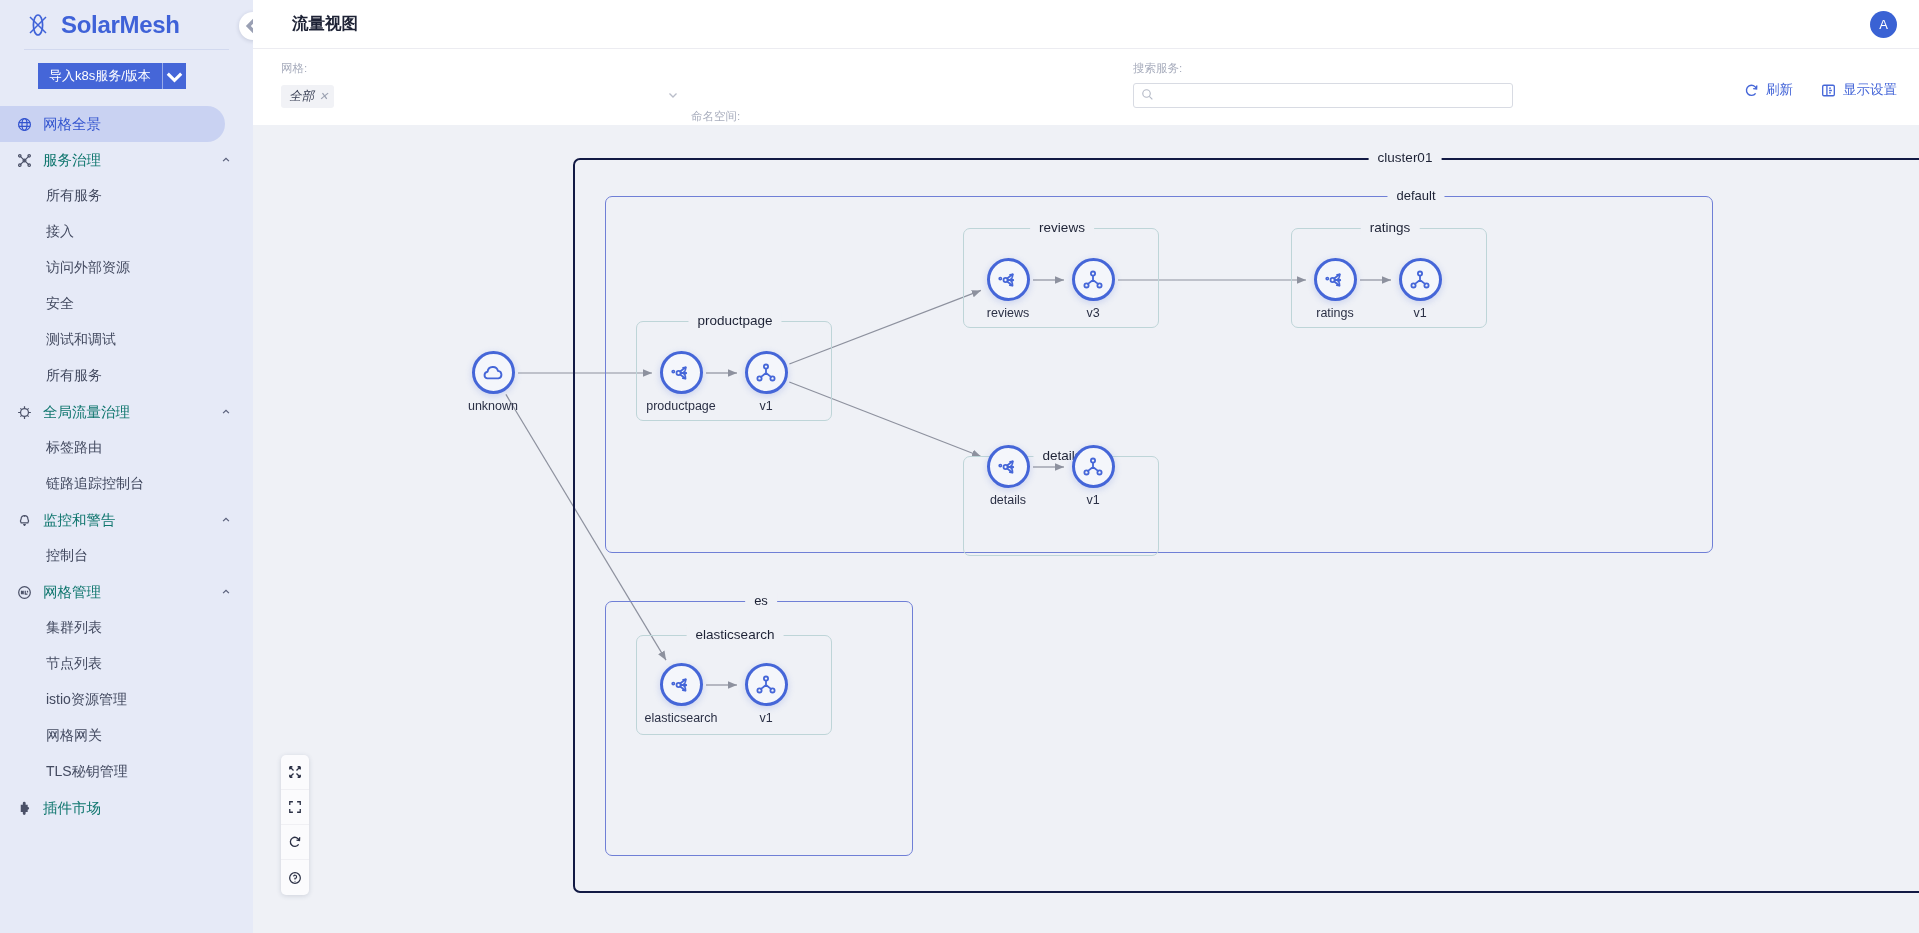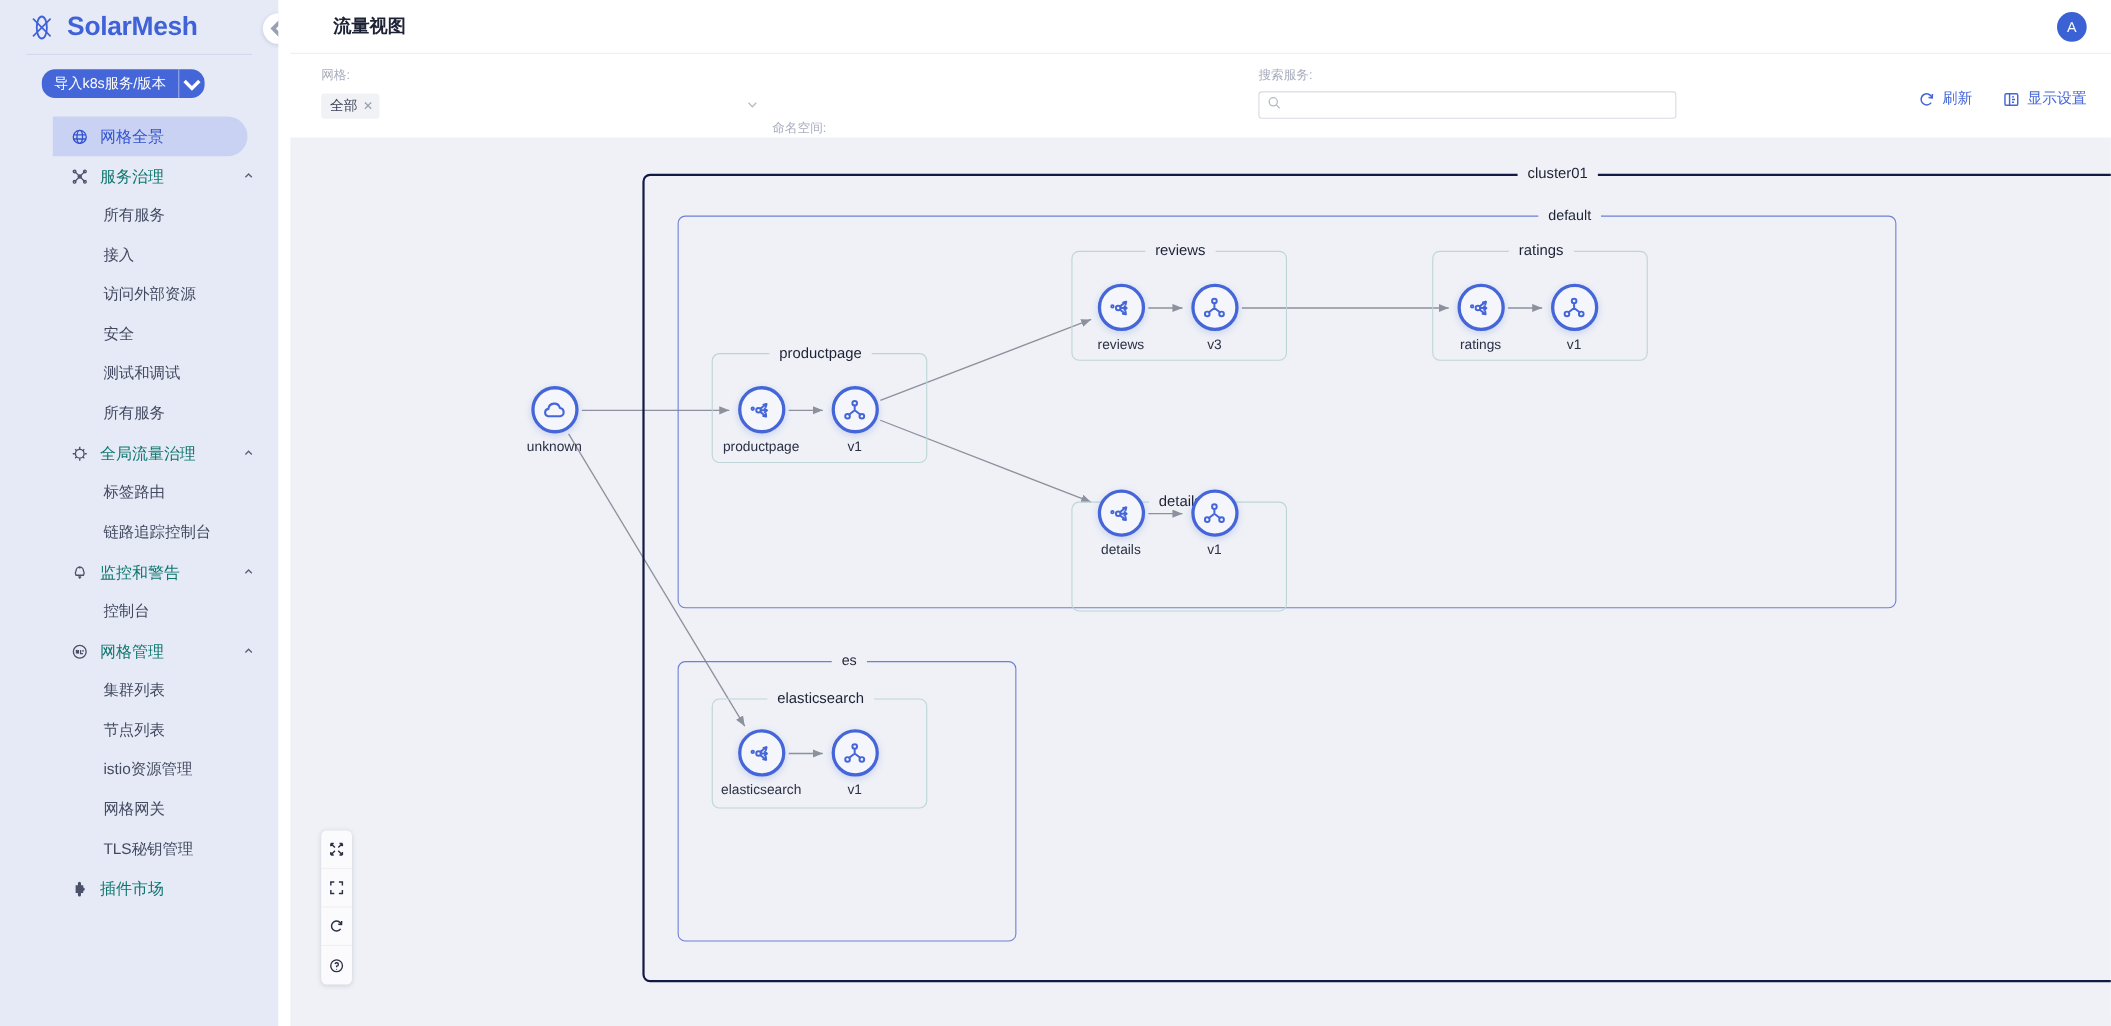"SolarMesh" #app { gap: 11px -> none }
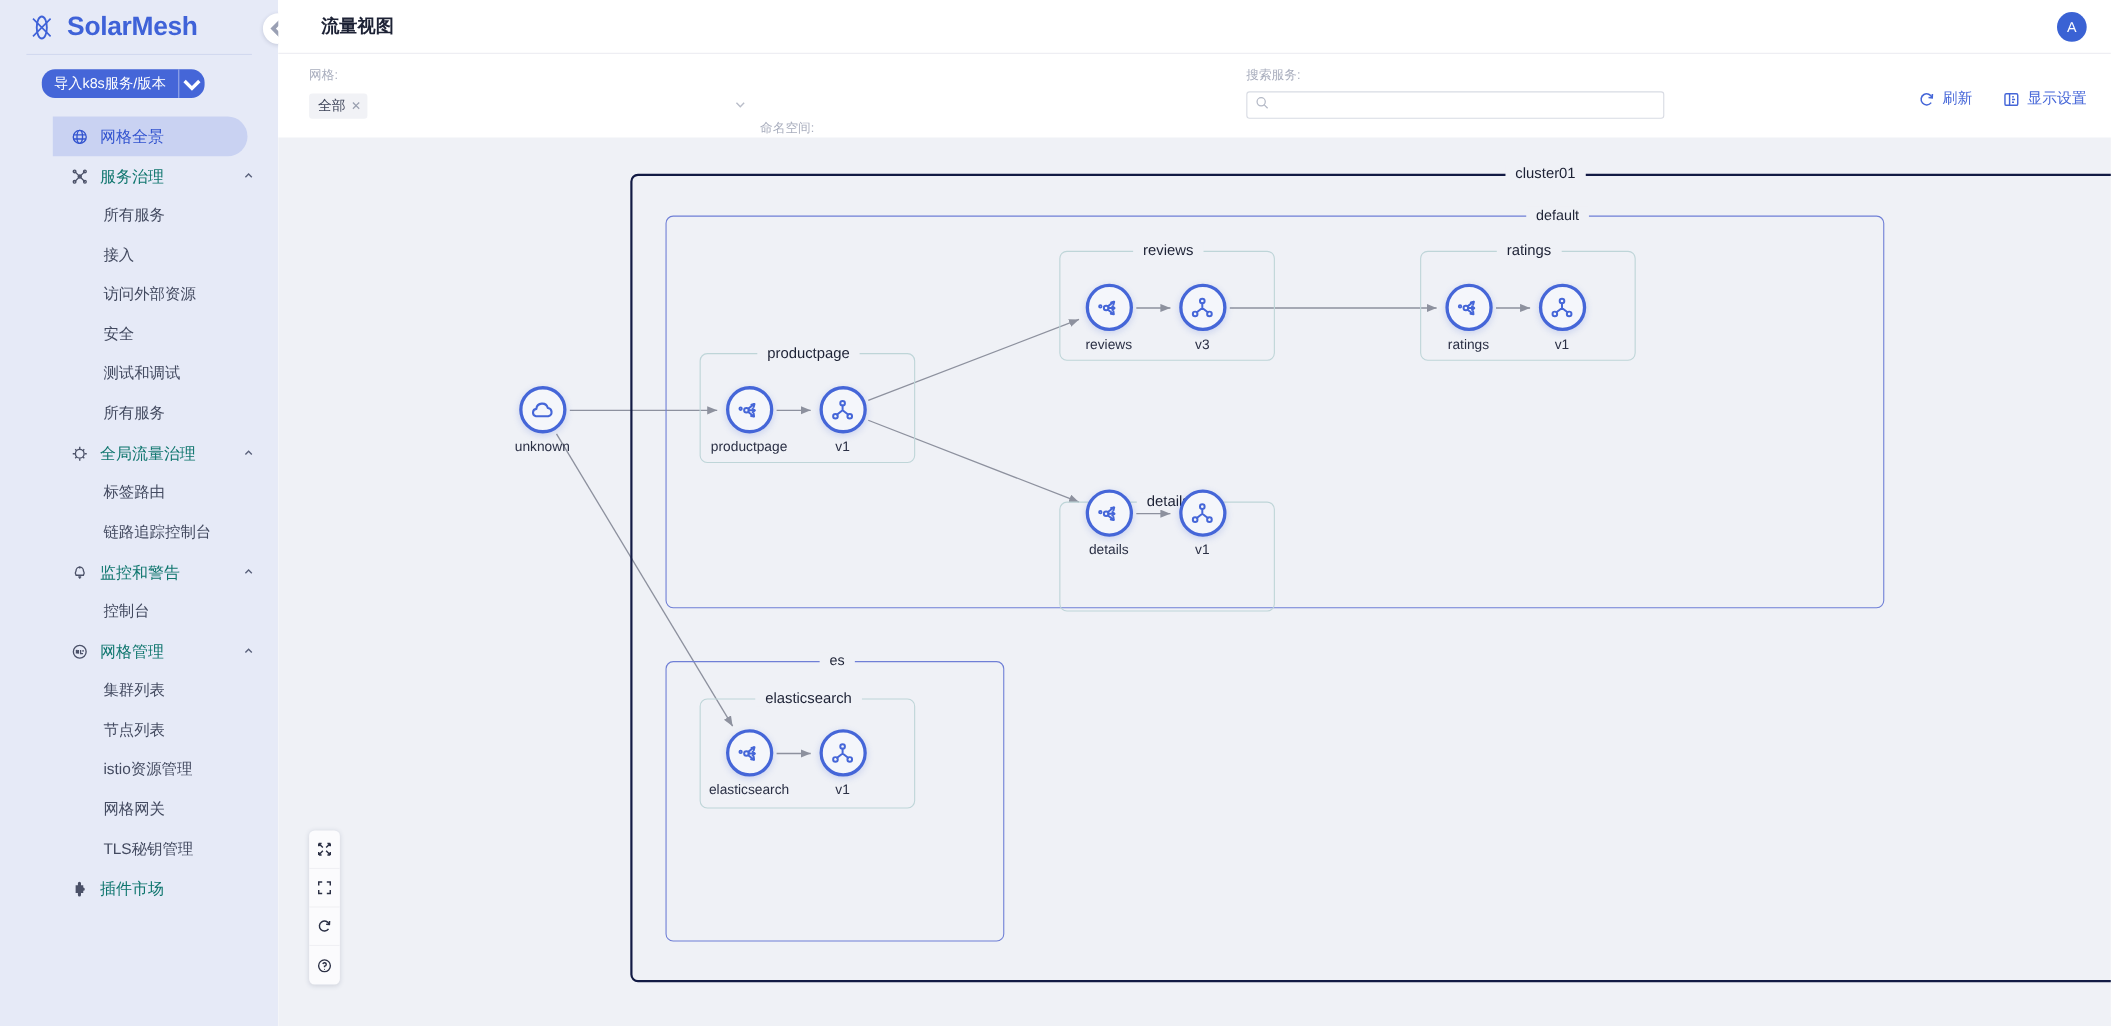"导入k8s服务/版本" .import-btn { border-radius: 12px -> 0 }
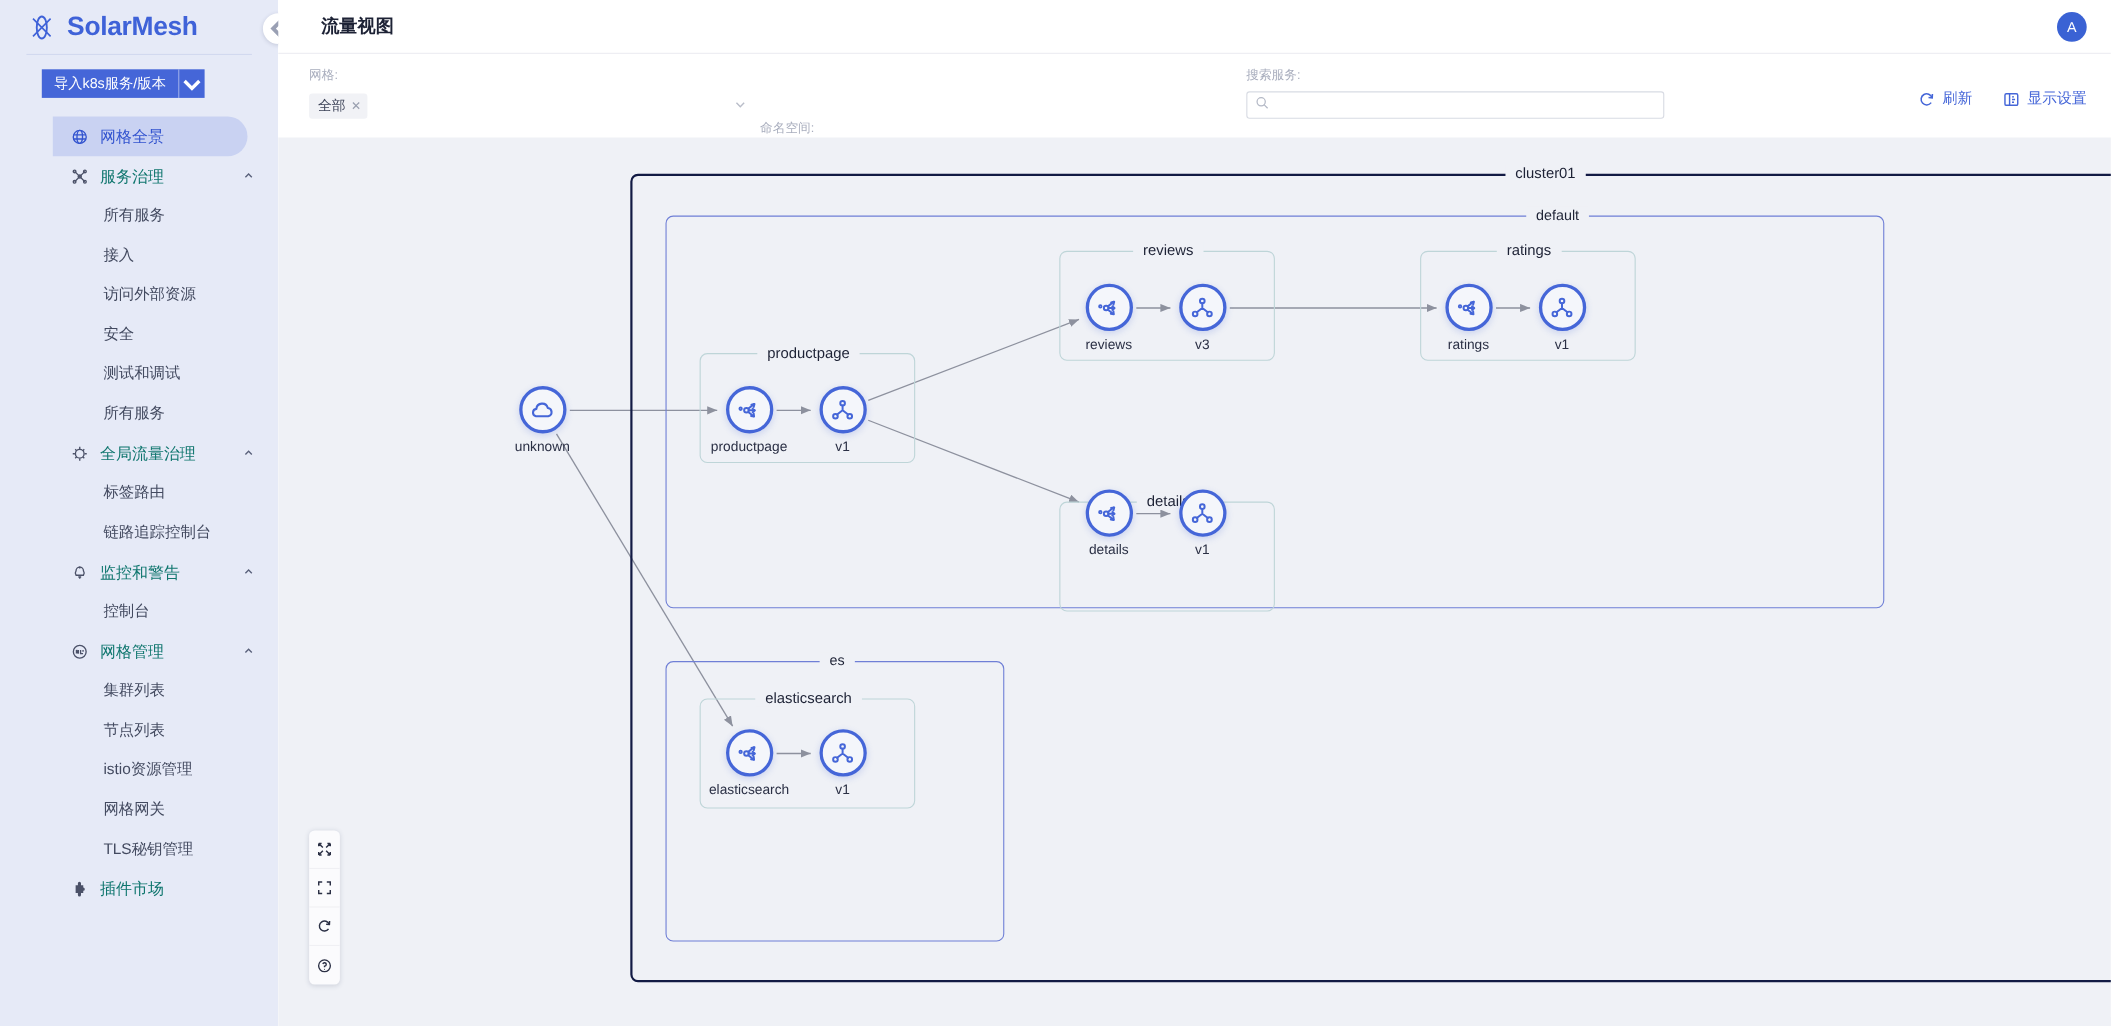"全部" .fcontrol { font-style: none -> italic }
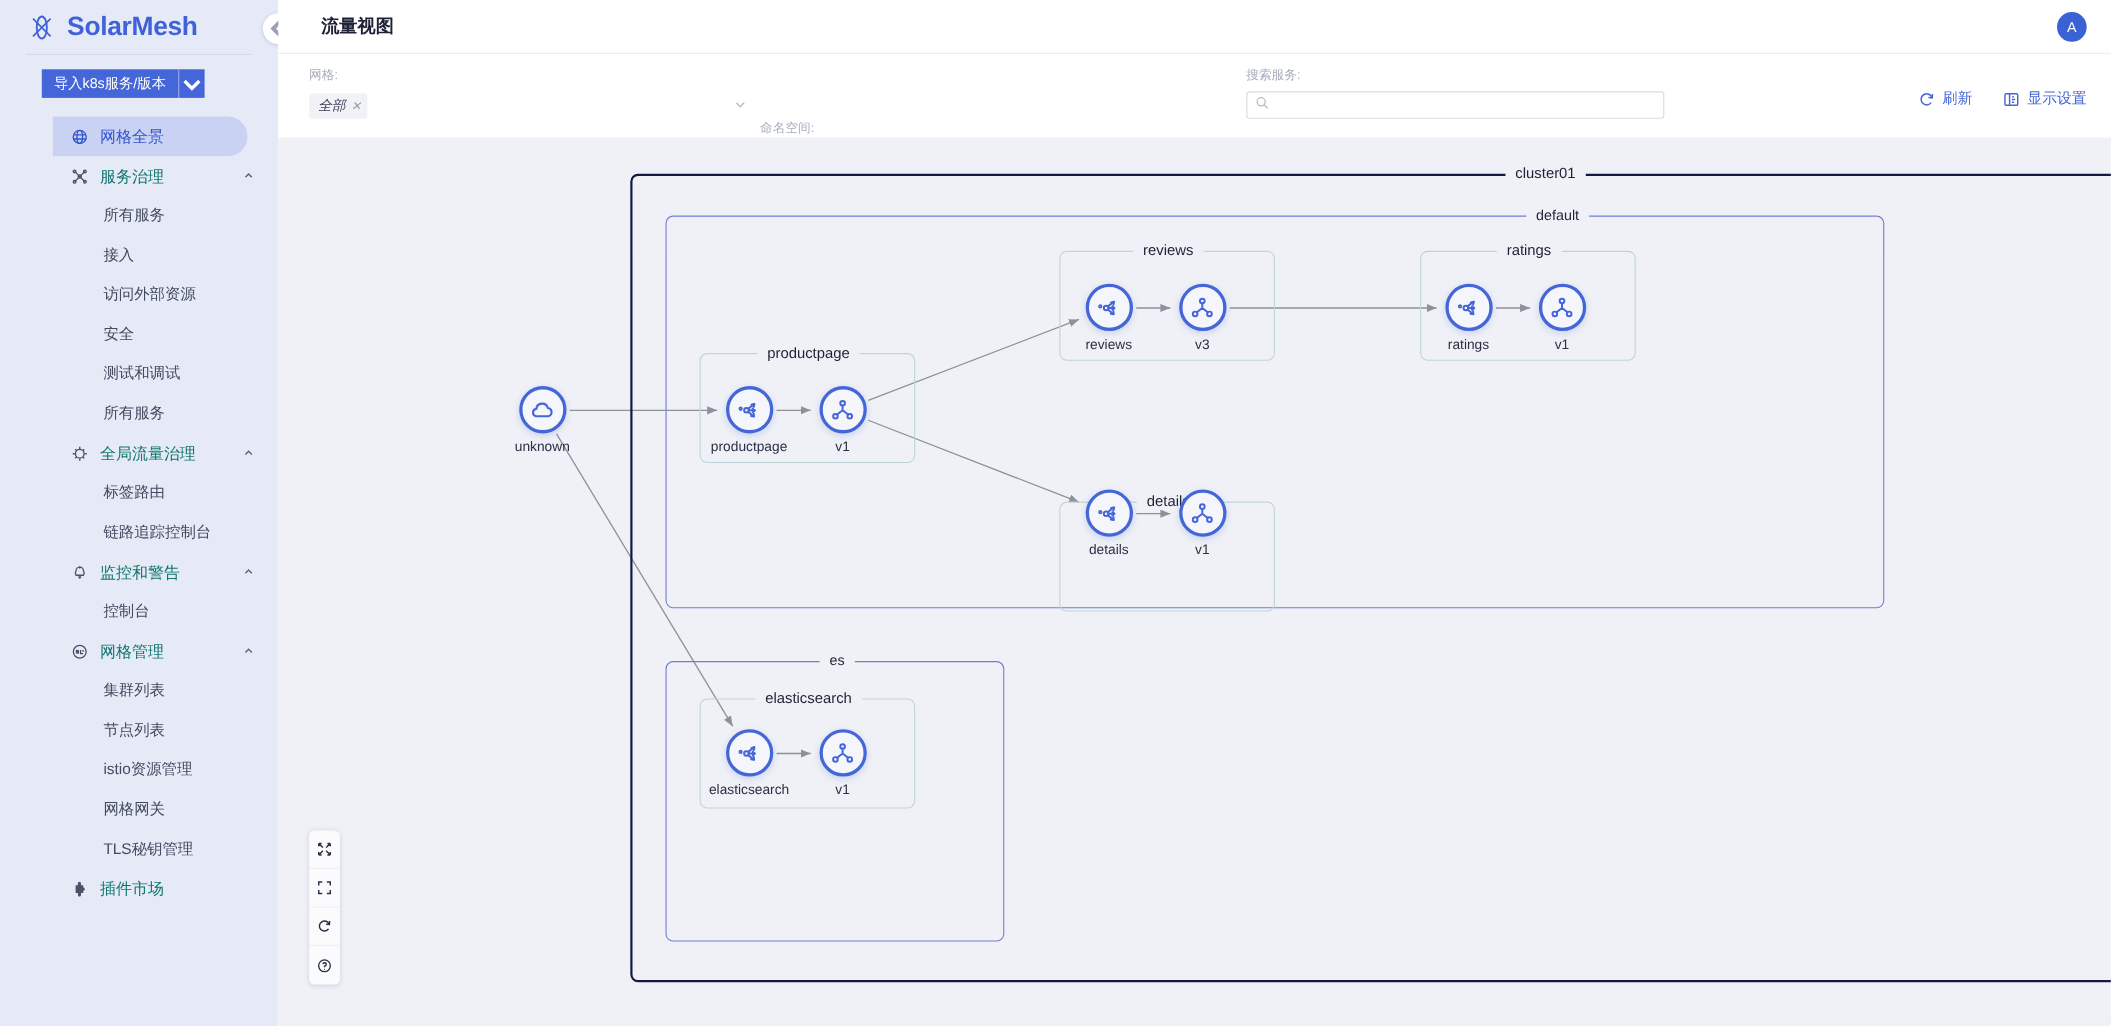"网格全景" .nav { margin-left: 48px -> none }
